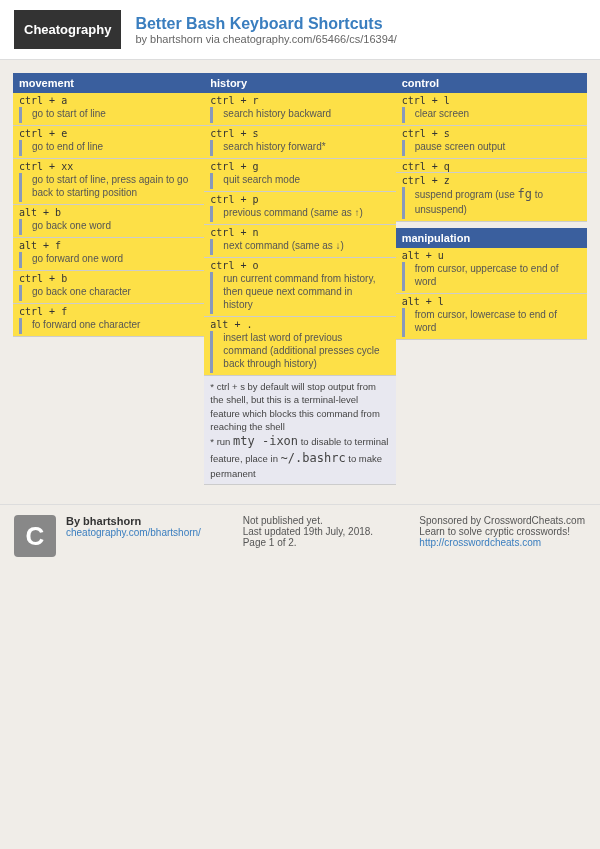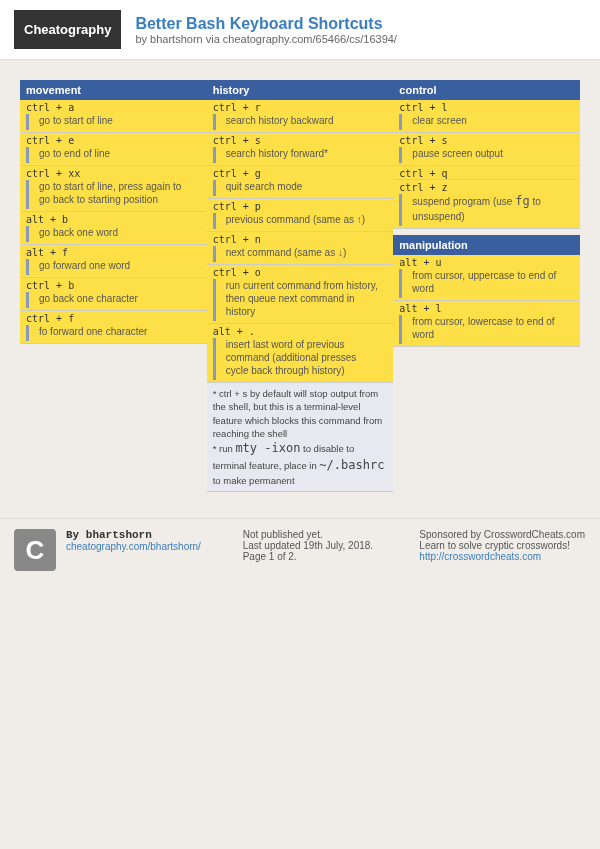"movement" .main-content { padding: 20px -> 13px }
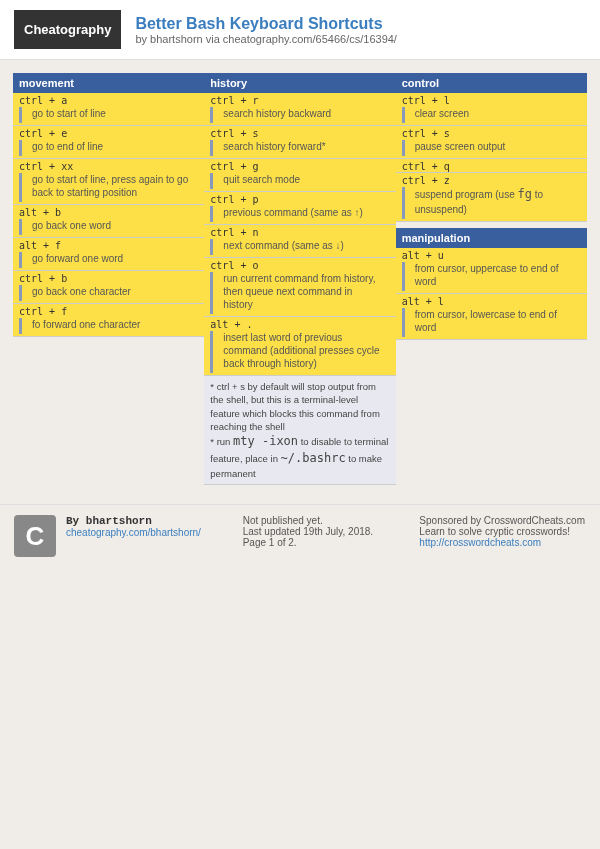"By bhartshorn" .footer-col .author { font-family: Liberation Mono, monospace -> none }
